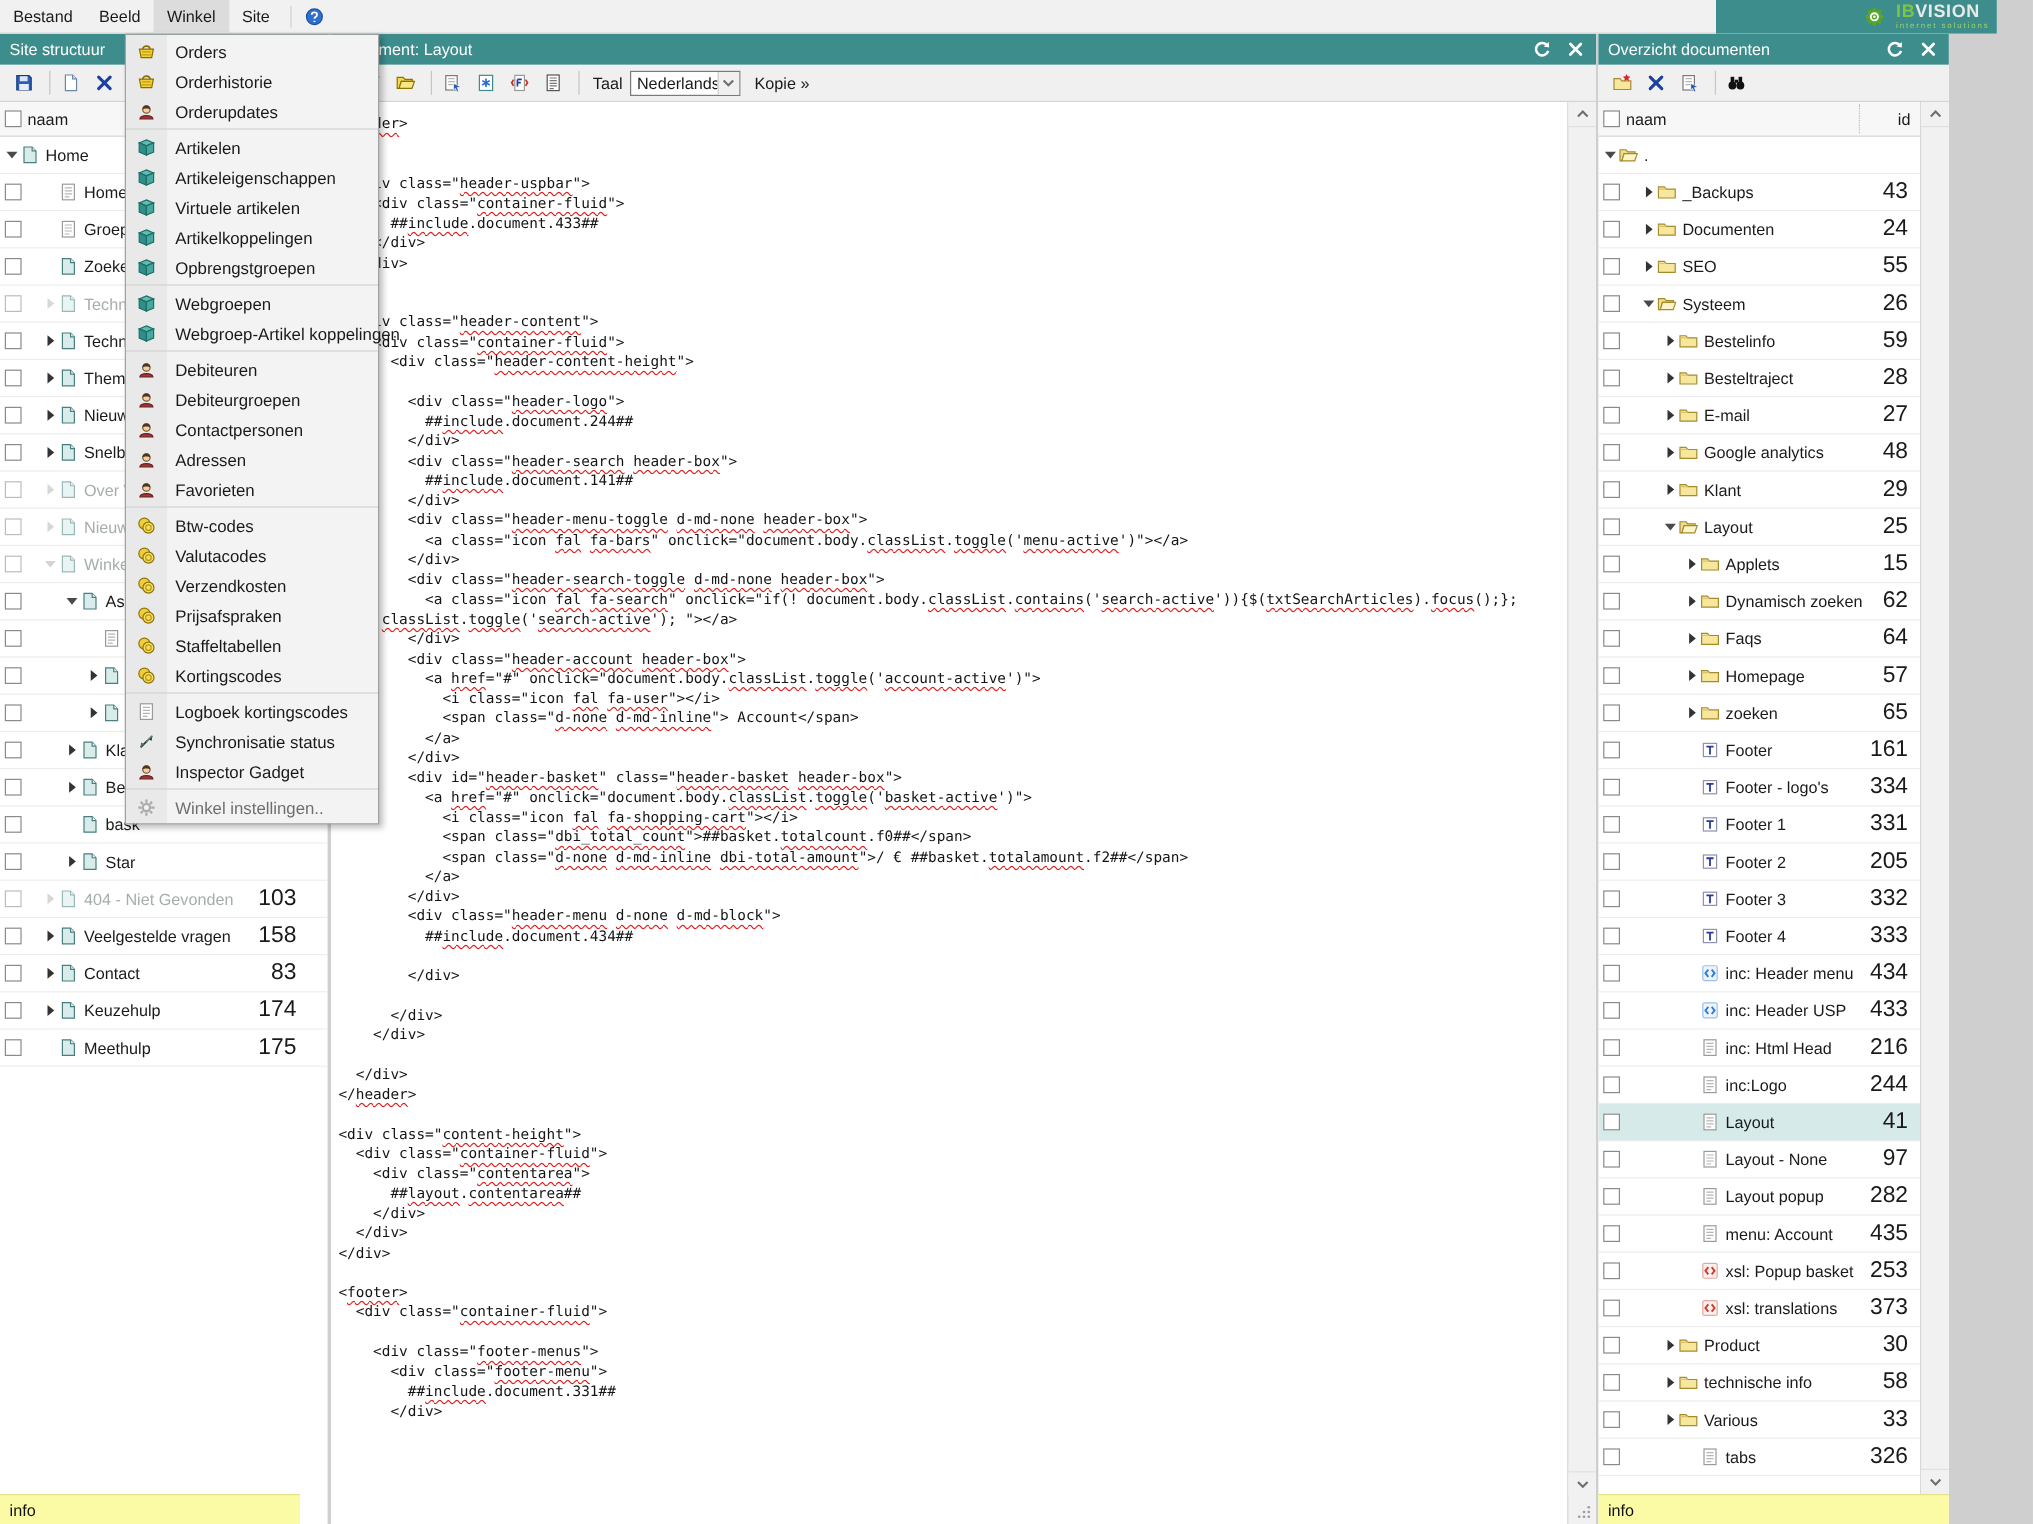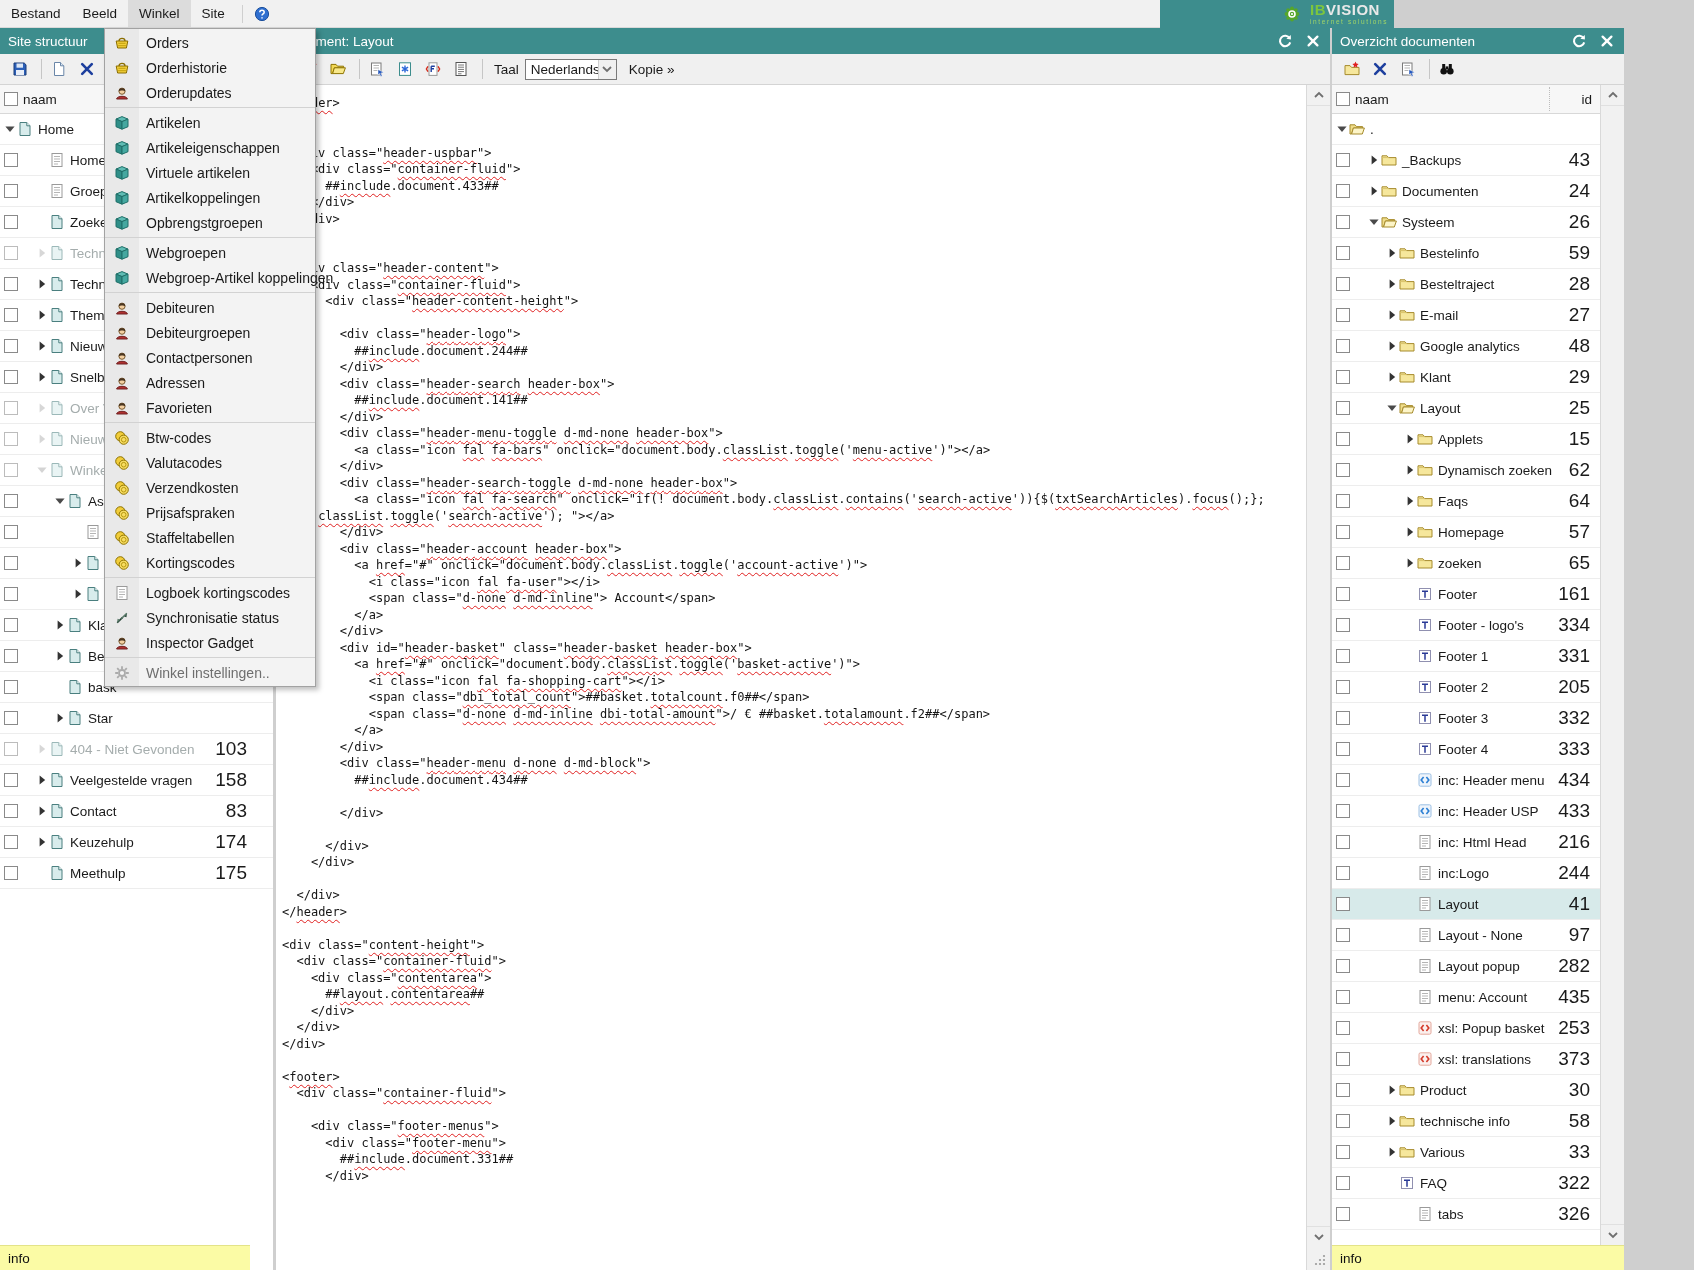"Bestand" .topbar { width: 1394px -> 1664px }
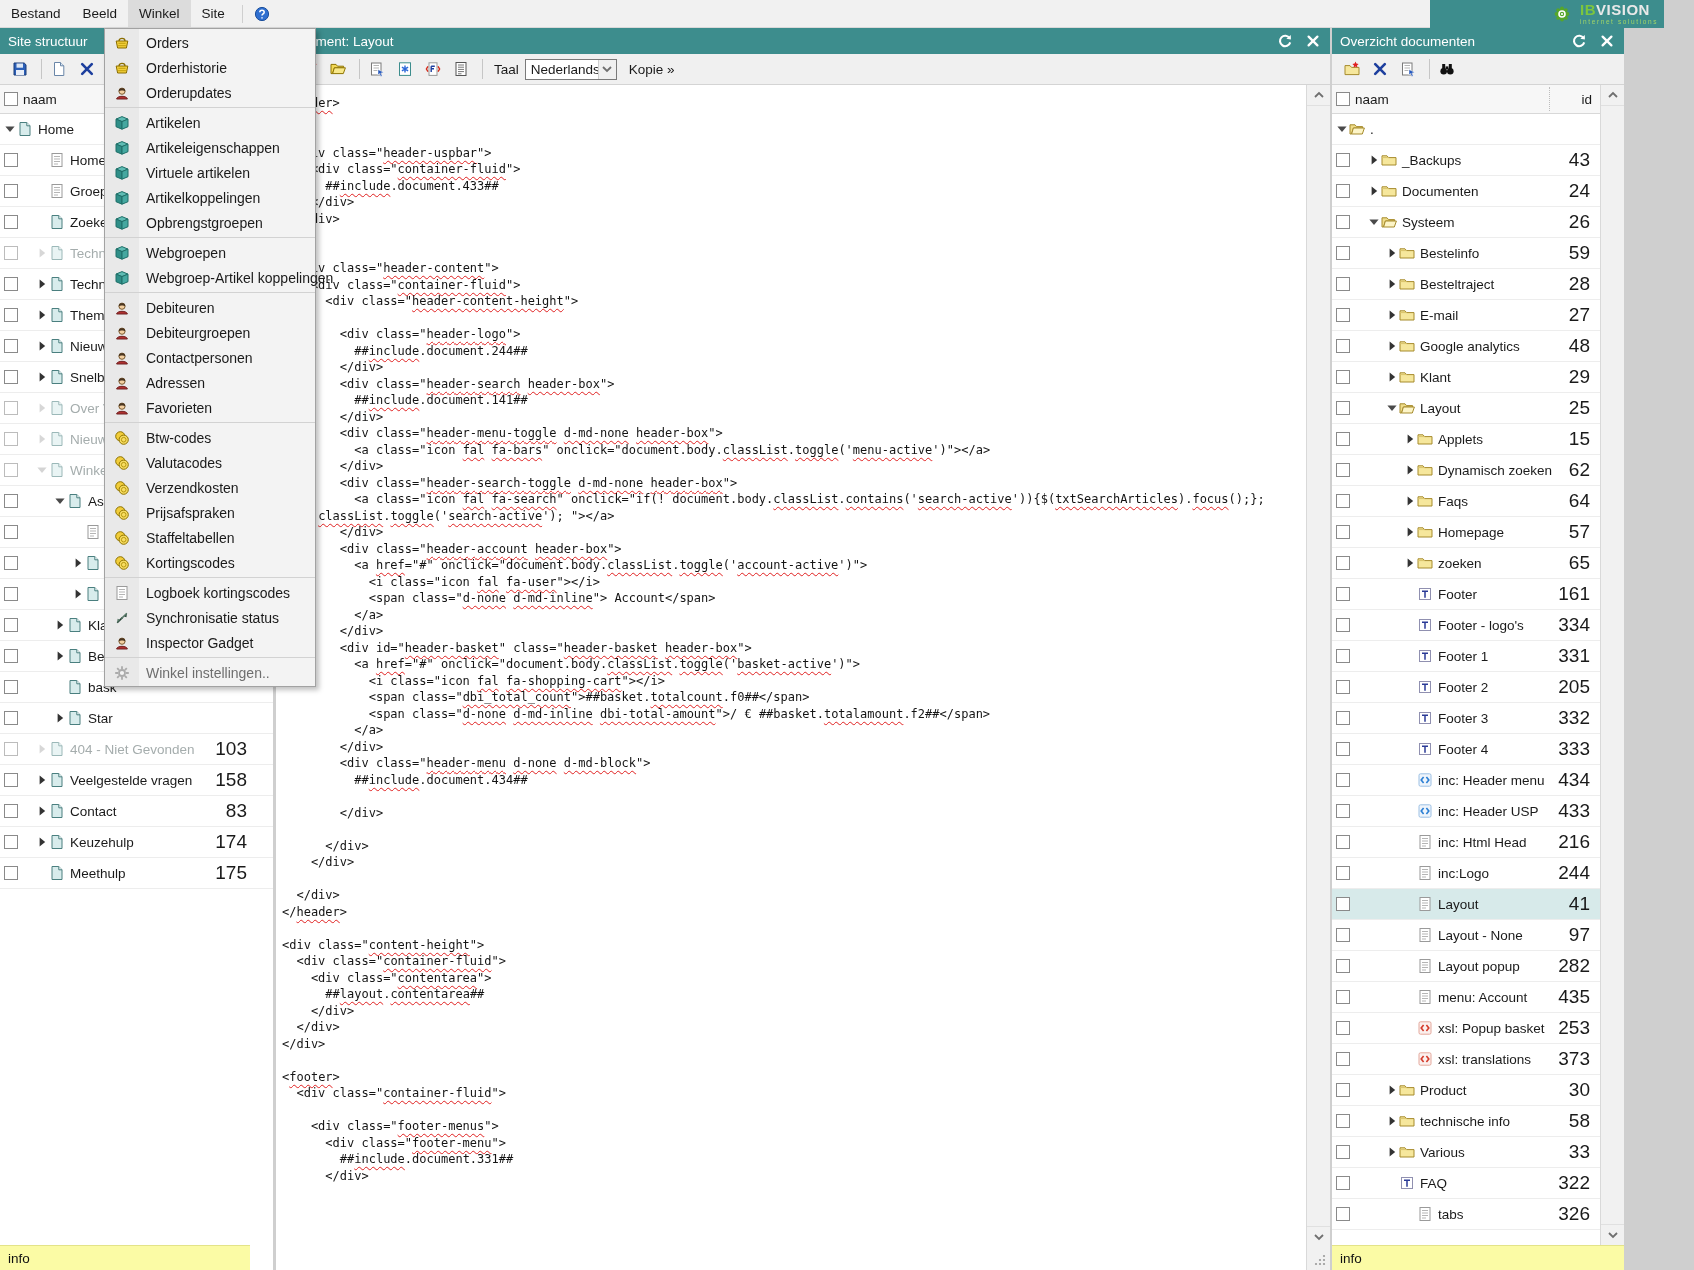"SEO" div.trow { html: none -> <div> <span></span> <span></span> <span> <svg> <path></path> </svg> </span> <span> <svg> <path></path> <path></path> </svg> </span> <span>SEO</span> <span>55</span> </div> }
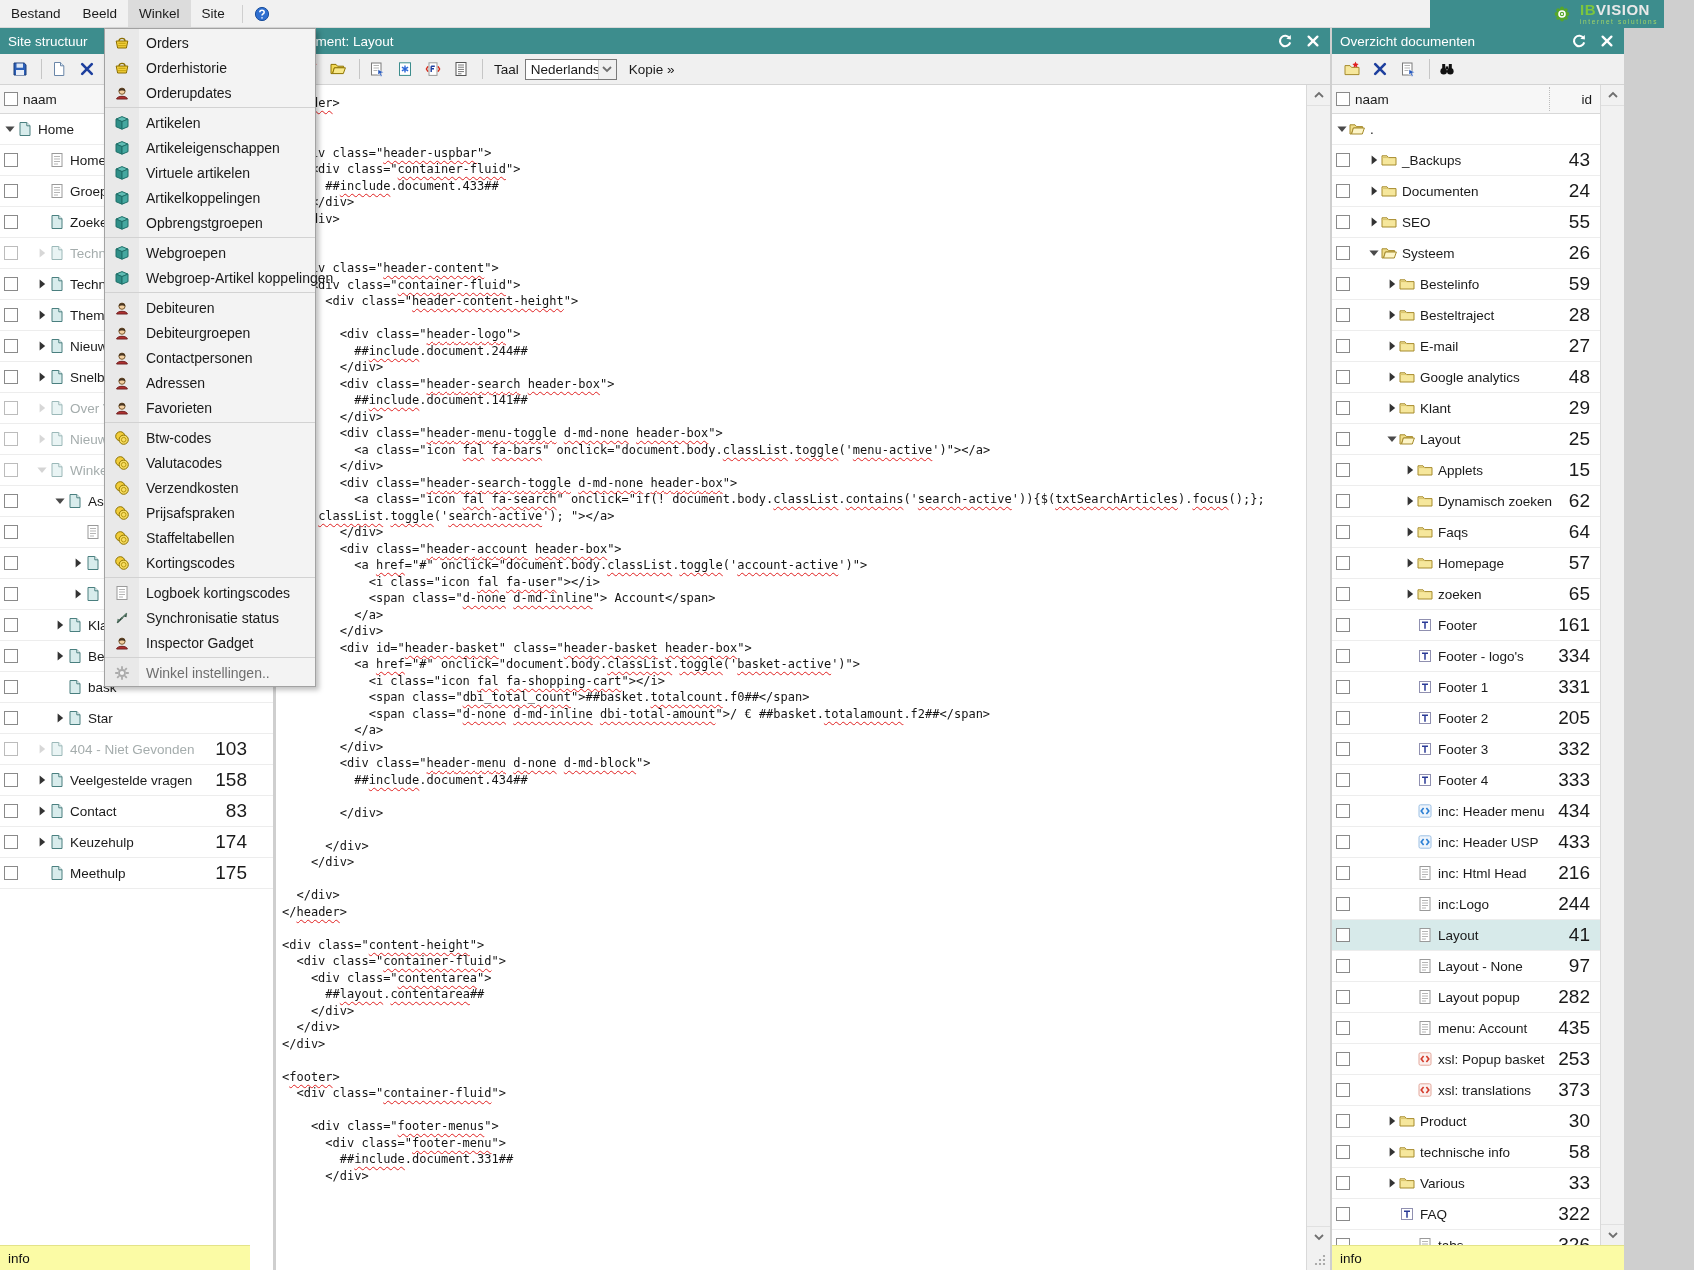"FAQ" div.trow { html: <div> <span></span> <span></span> <span></span> <span> <svg> <rect></rect> <path></path> </svg> </span> <span>FAQ</span> <span>322</span> </div> -> none }
